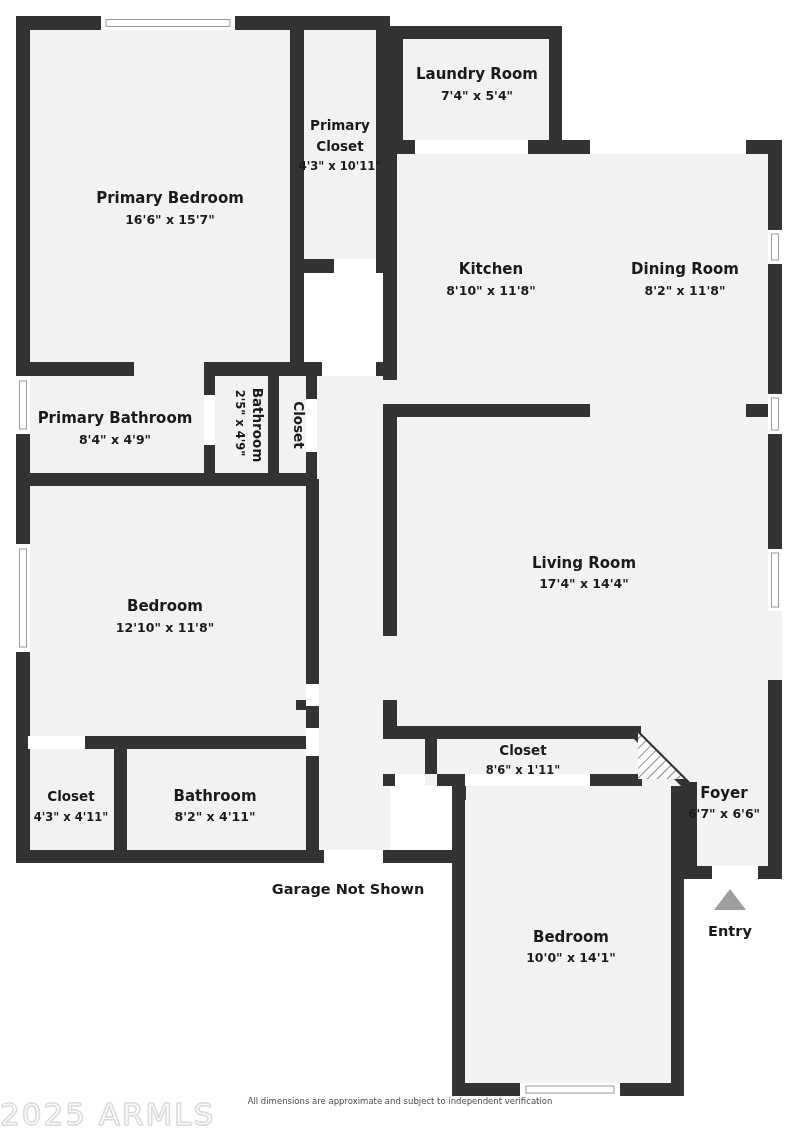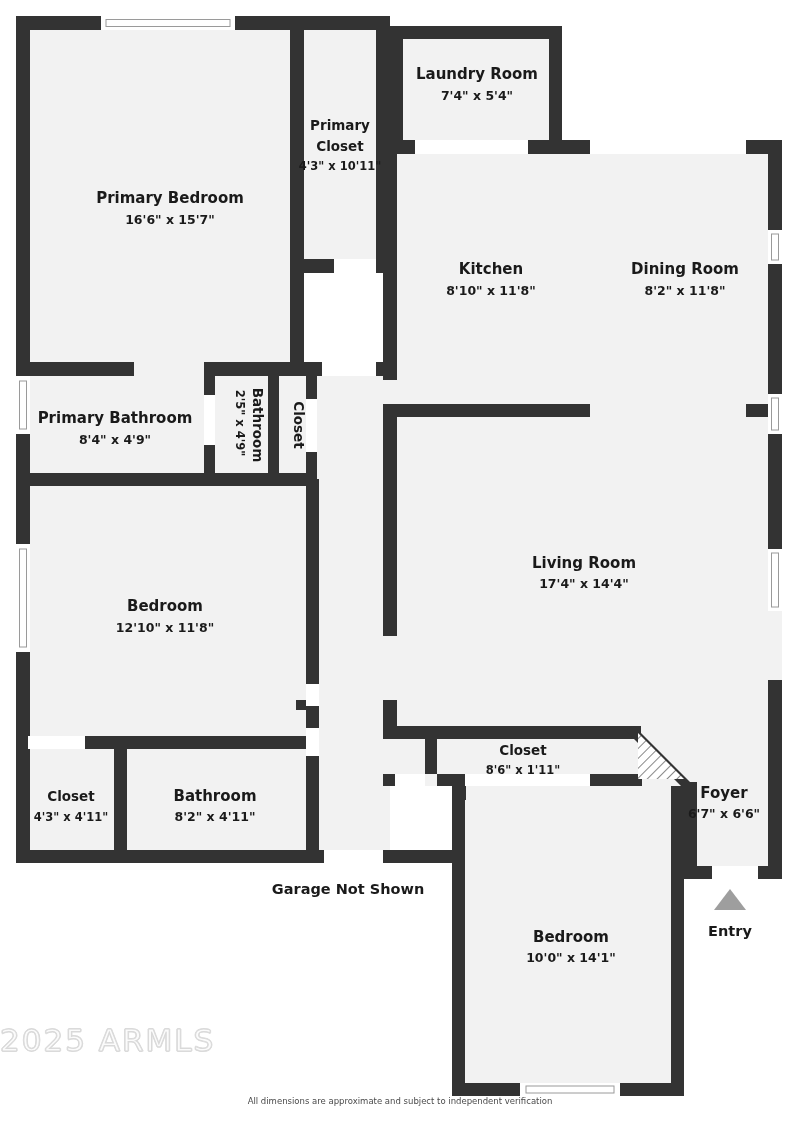"2025 ARMLS" .watermark { top: 1022px -> 1096px }
